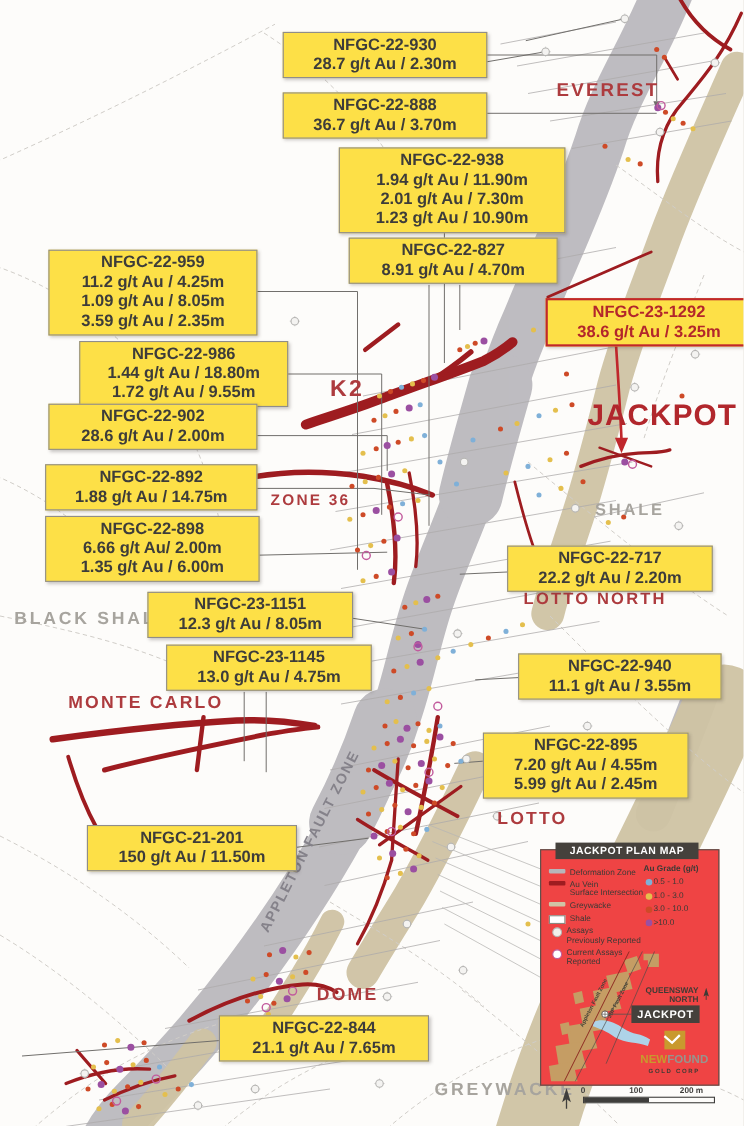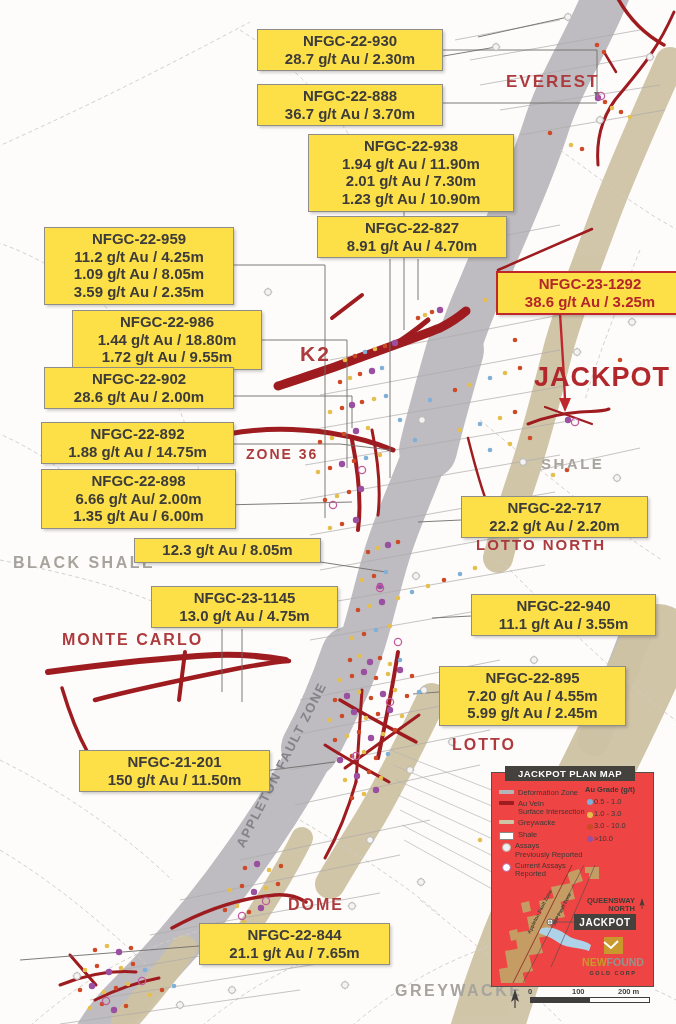"NFGC-23-1151" div.c-id { html: none -> <div>NFGC-23-1151</div> }
